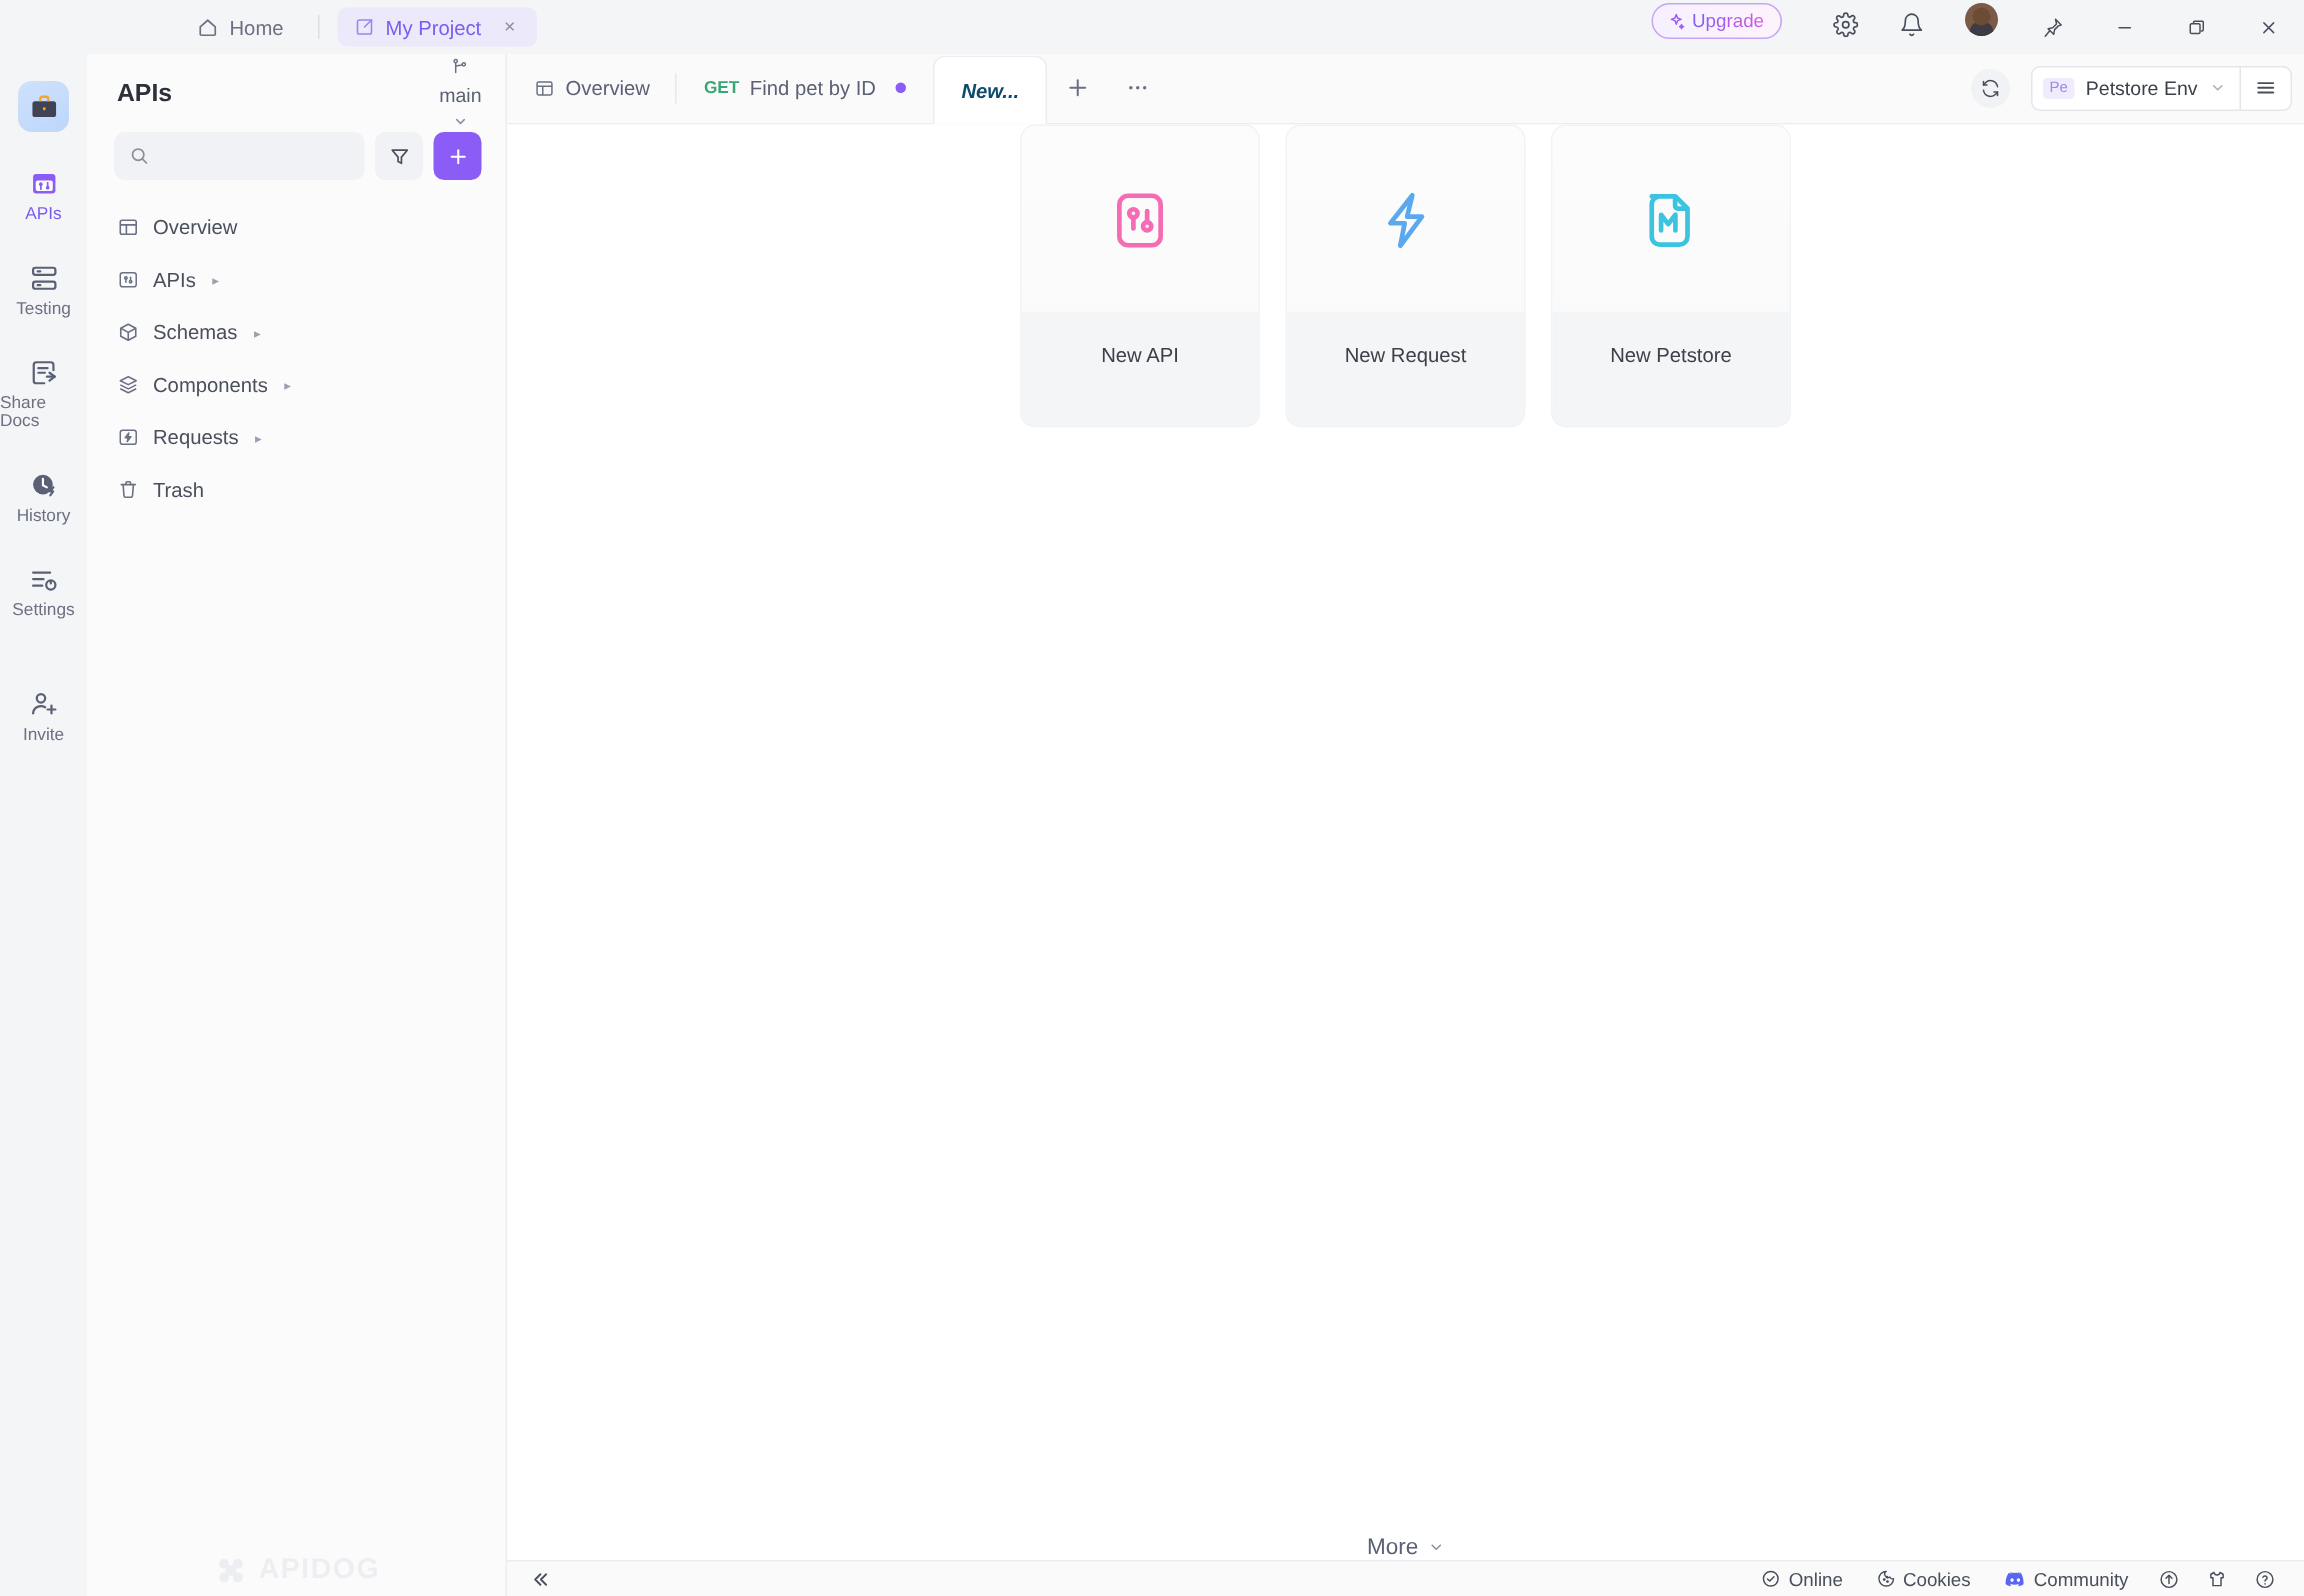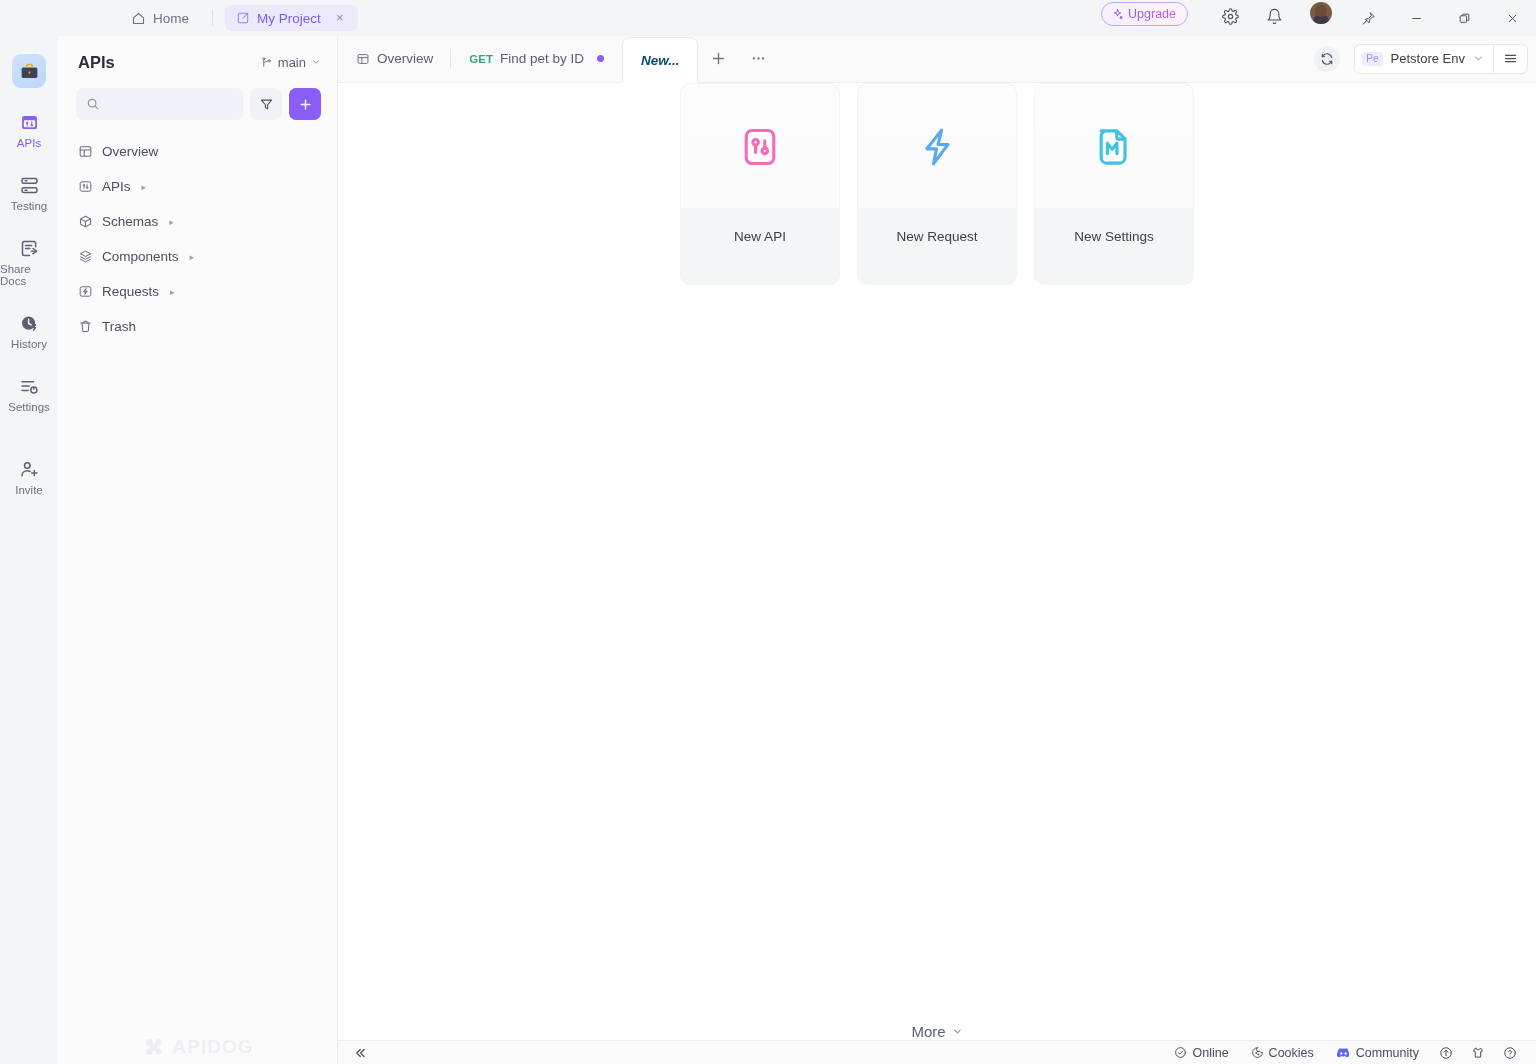"main" .branch { flex-direction: none -> column }
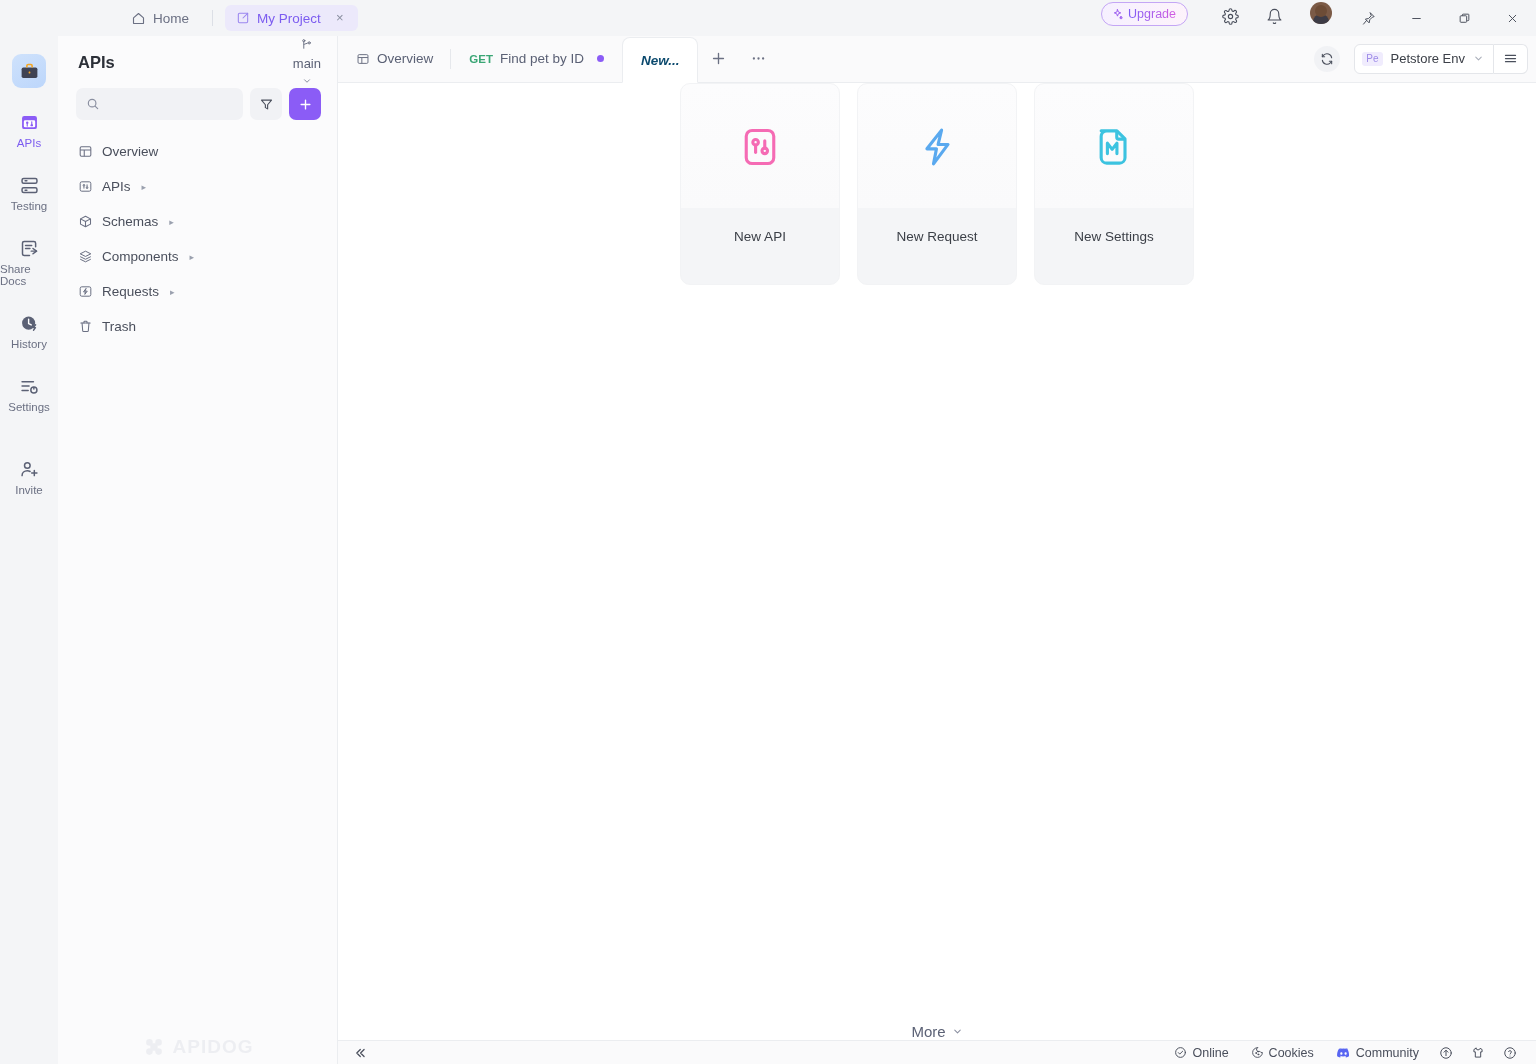"New Settings" div.cap { text: Settings -> Petstore }
